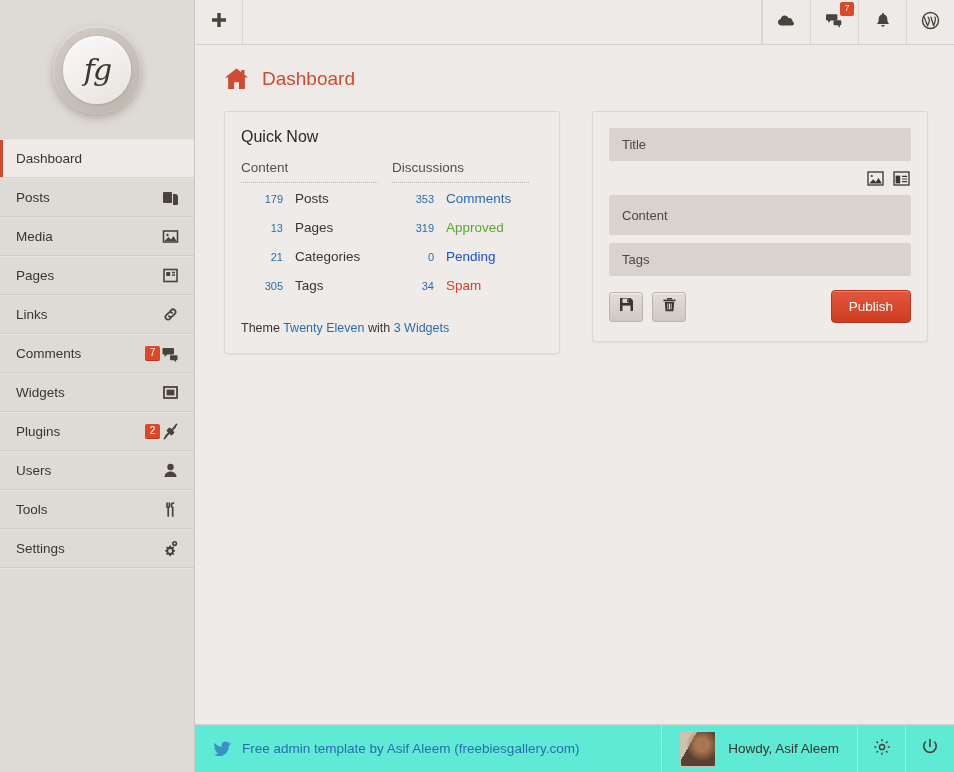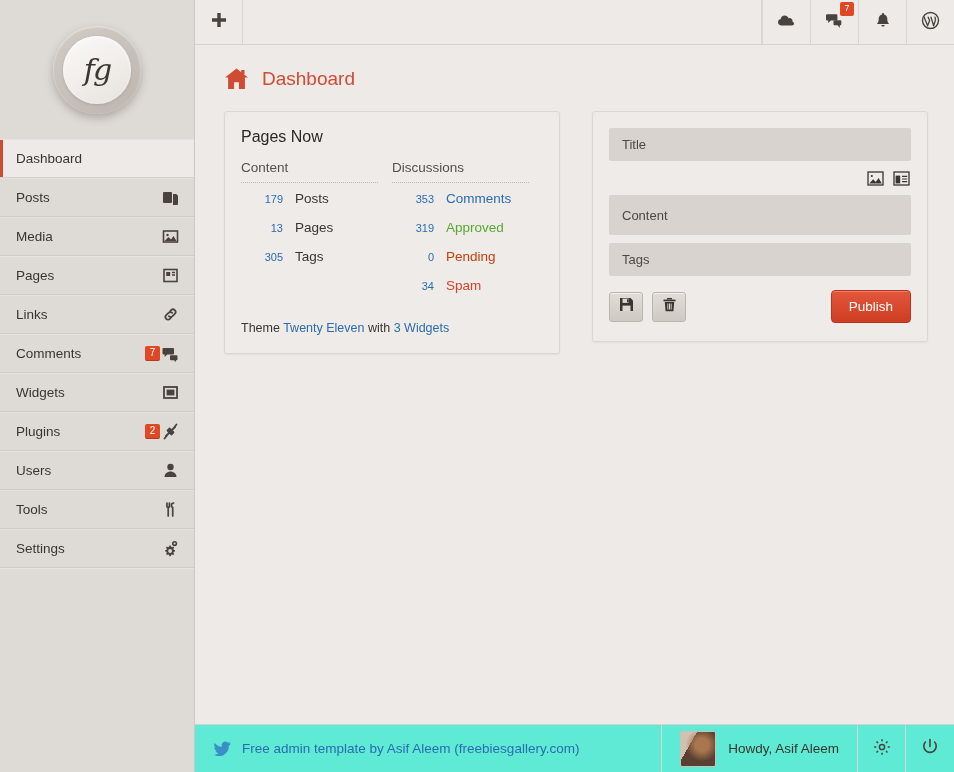"Pages Now" div.widget-title { text: Pages -> Quick }
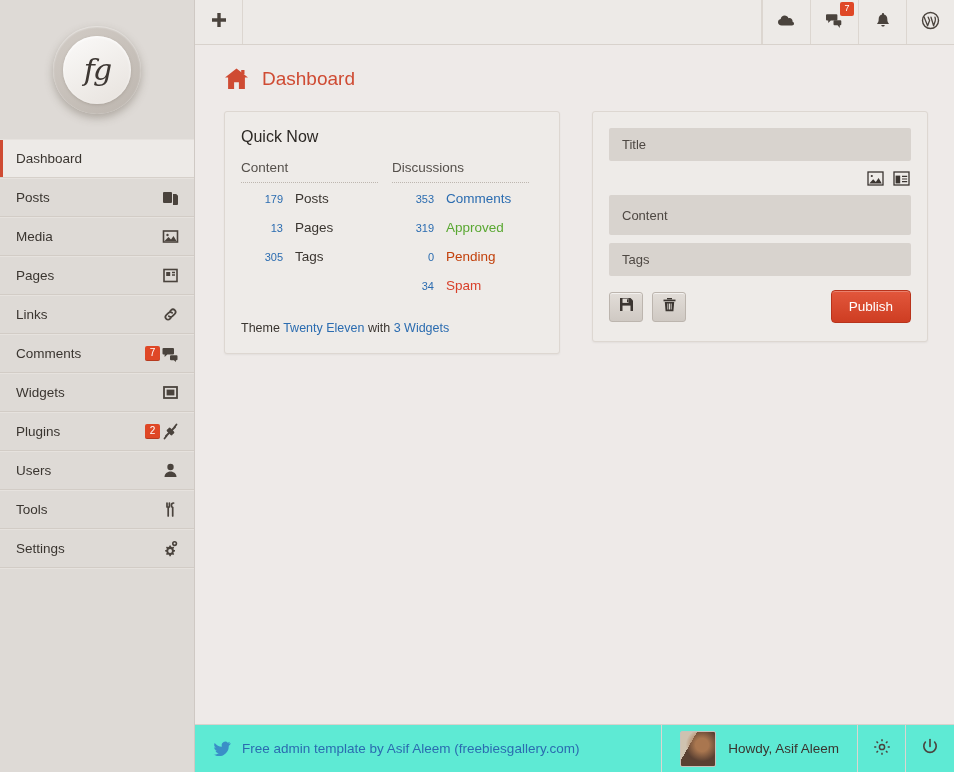"21" div.rn-row { html: none -> <div> <span>21</span> <span>Categories</span> </div> }
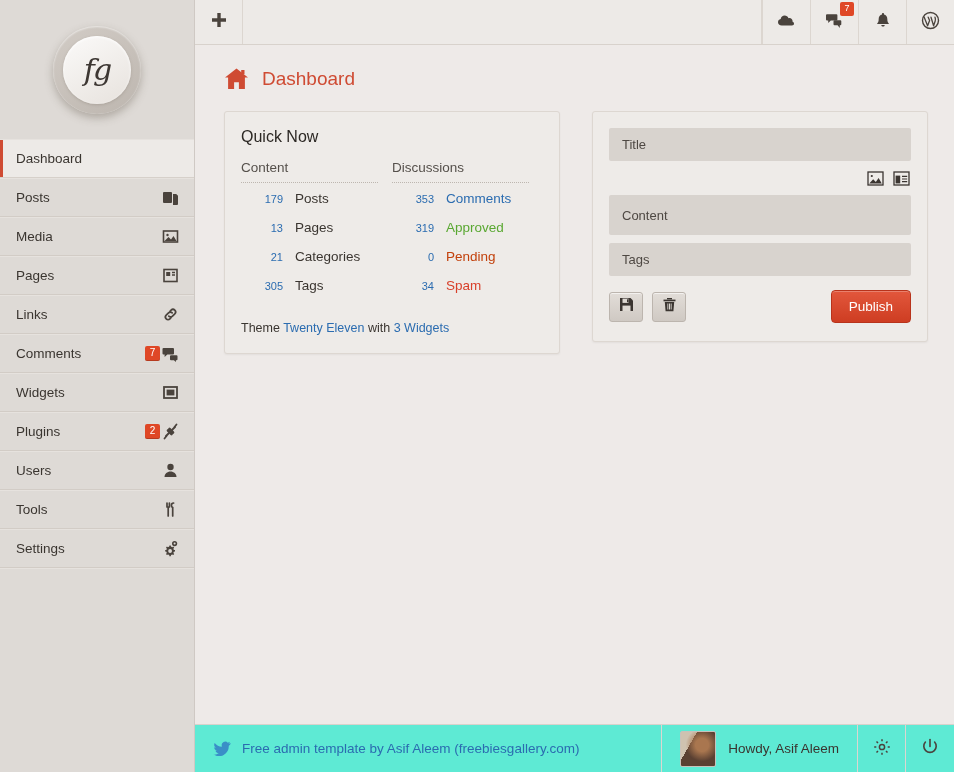"Pending" .rn-lbl.orange { color: #c2410c -> #1d4ed8 }
